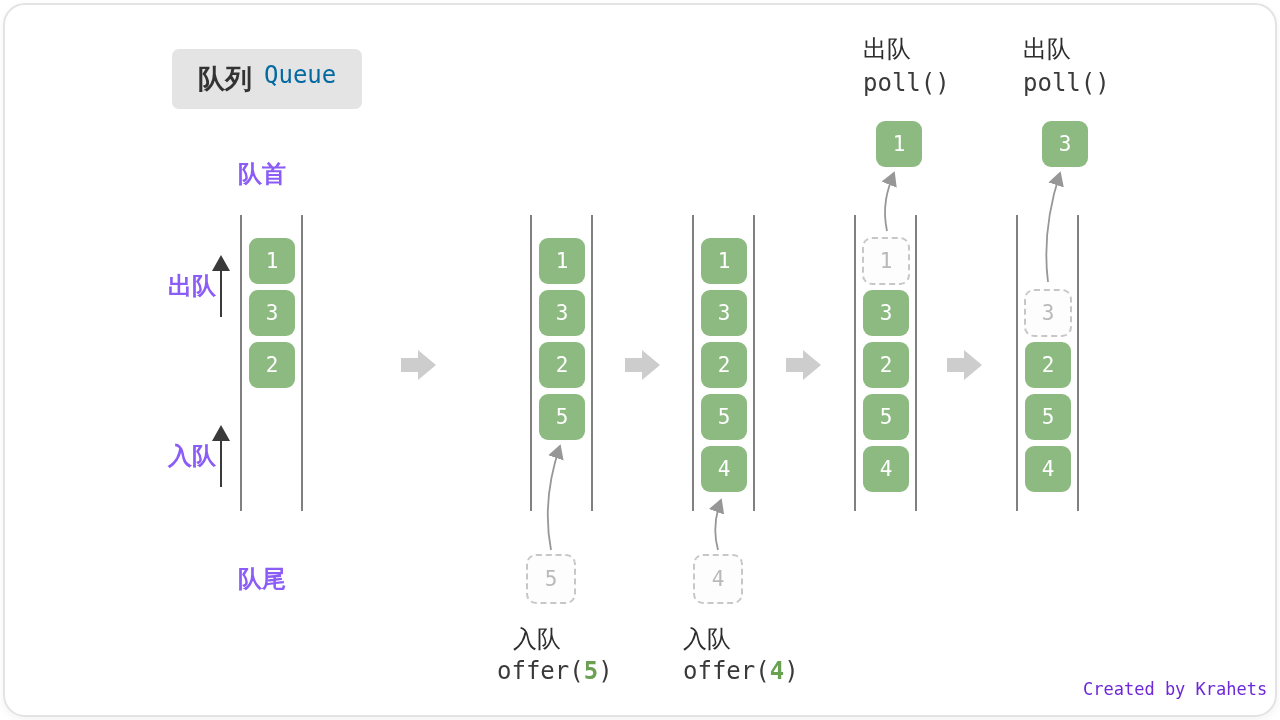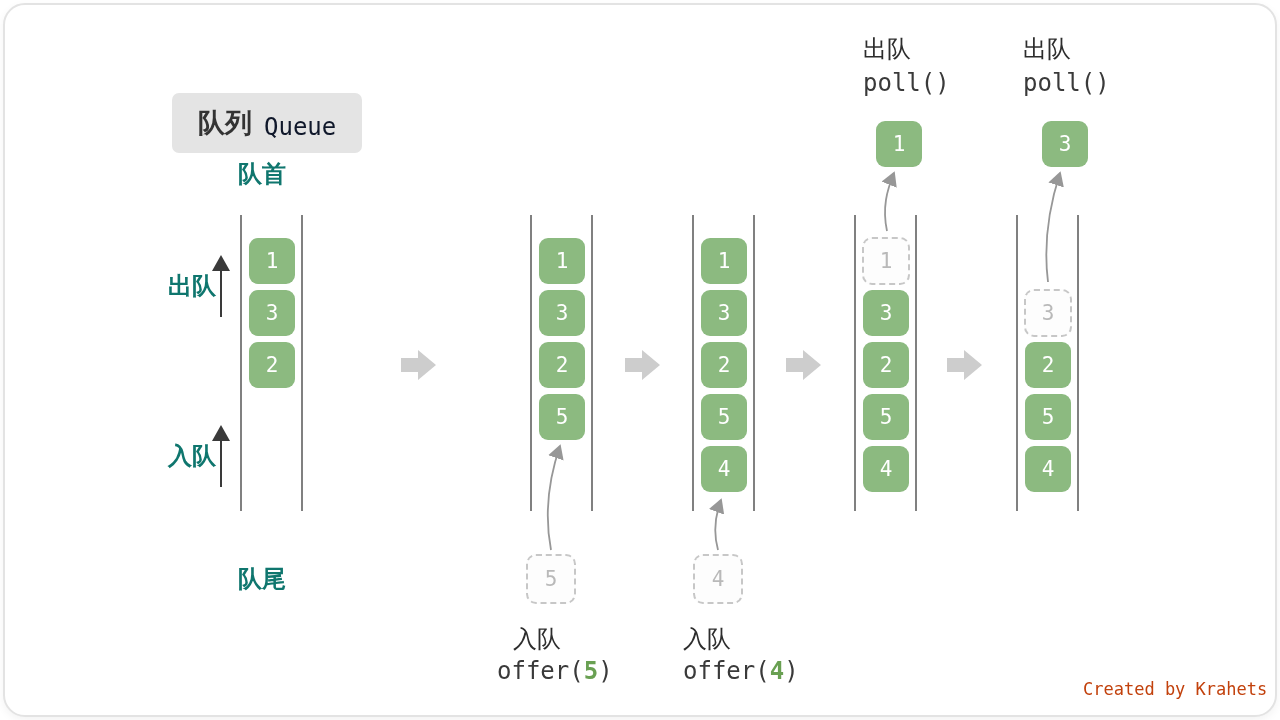"队列" .badge { align-items: flex-end -> flex-start; margin-top: 44px -> none }
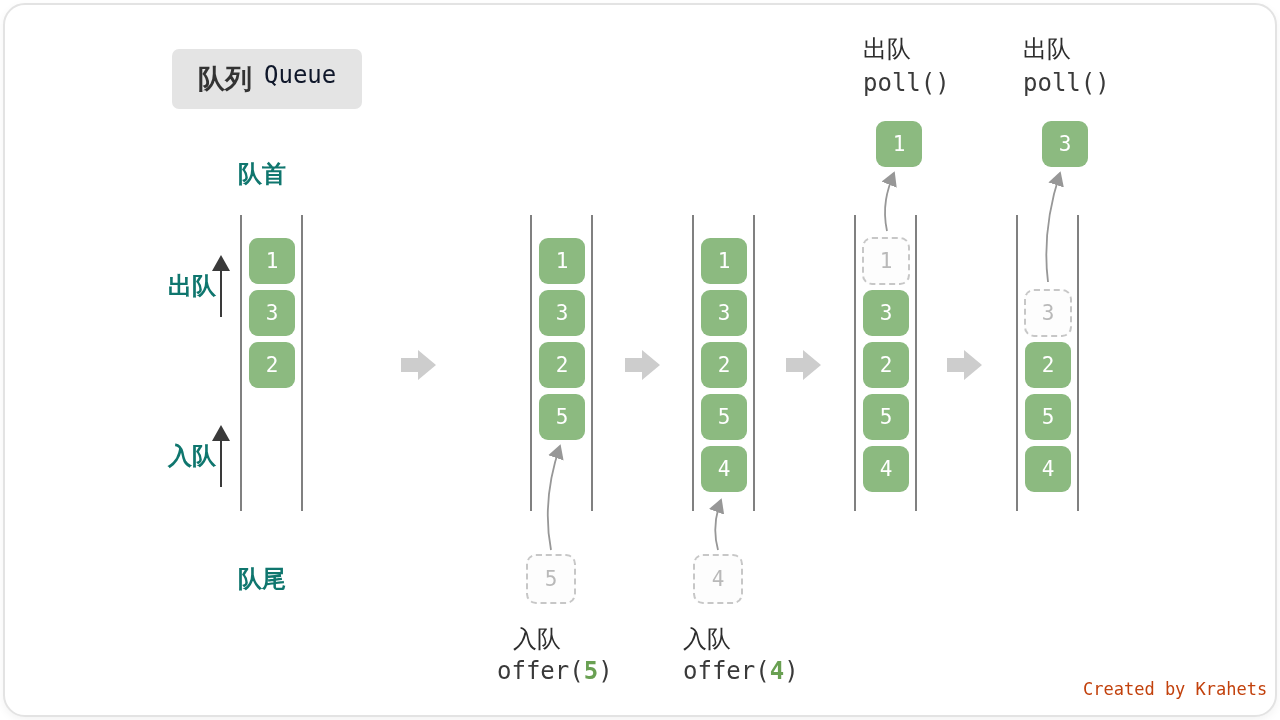"Queue" .badge .en { color: #0f172a -> #0369a1 }
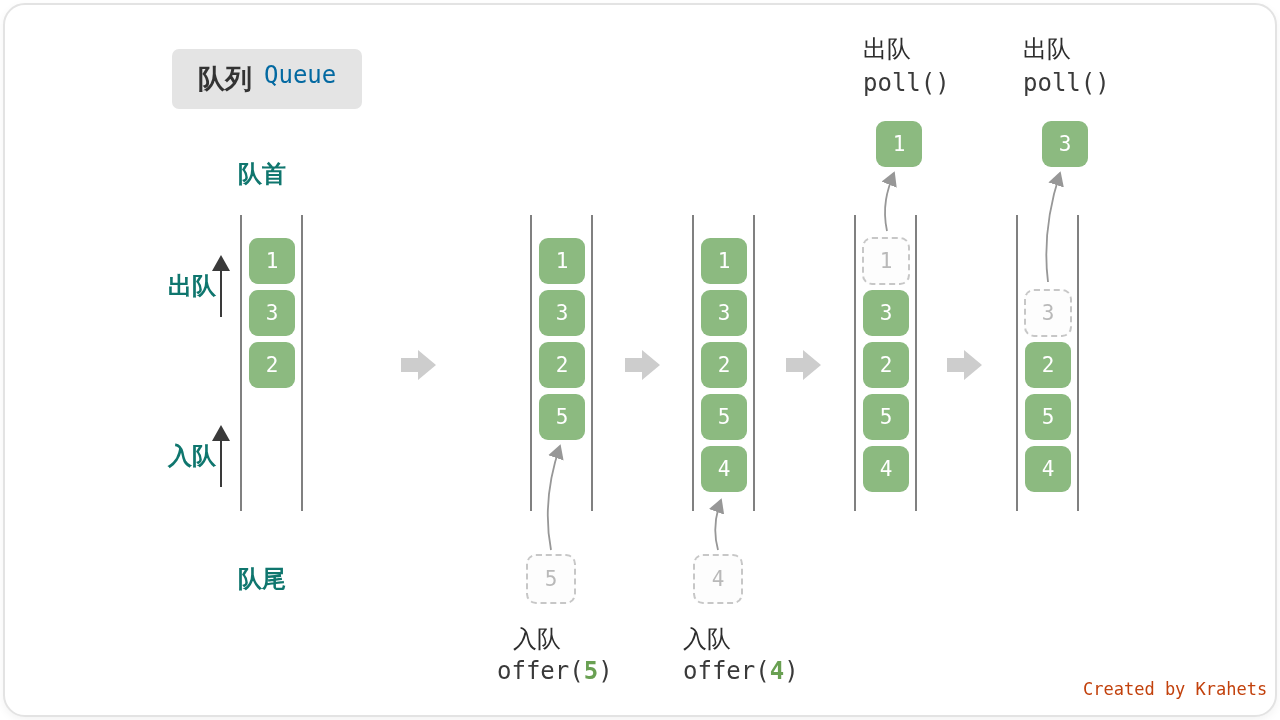"队首" .side-label { color: #0f766e -> #8b5cf6 }
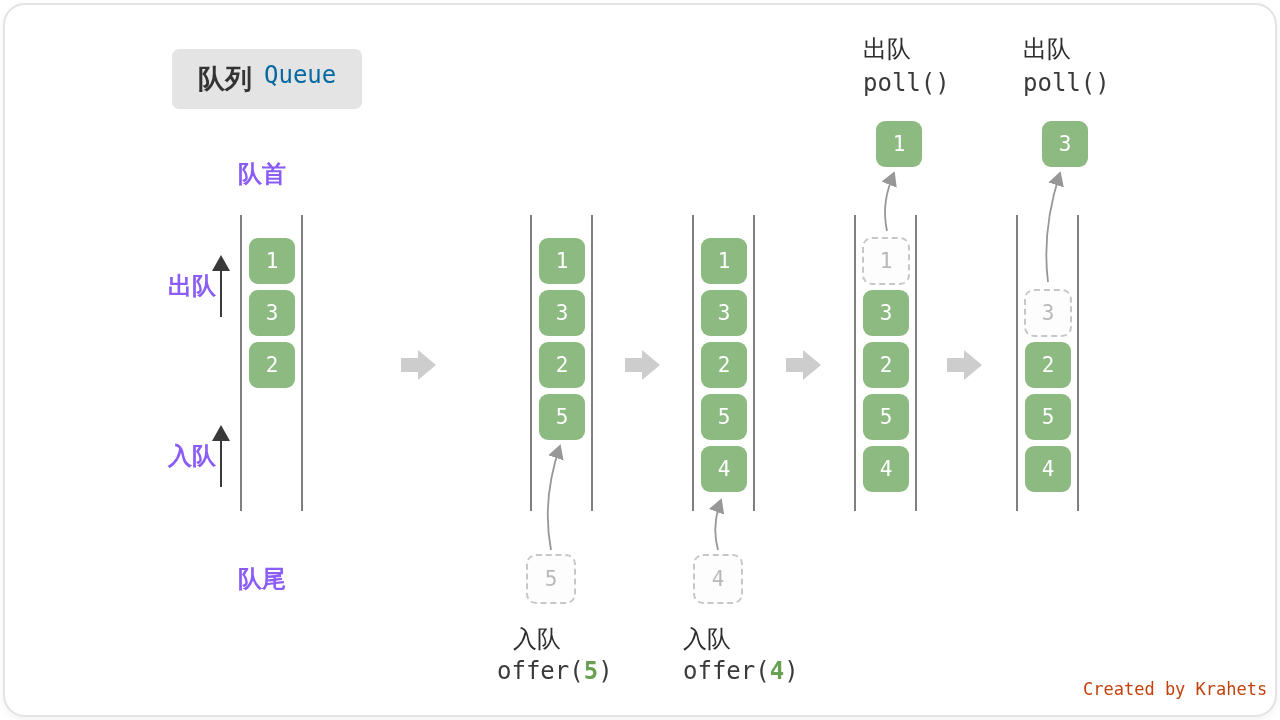"Created by Krahets" .footer { color: #c2410c -> #6d28d9 }
